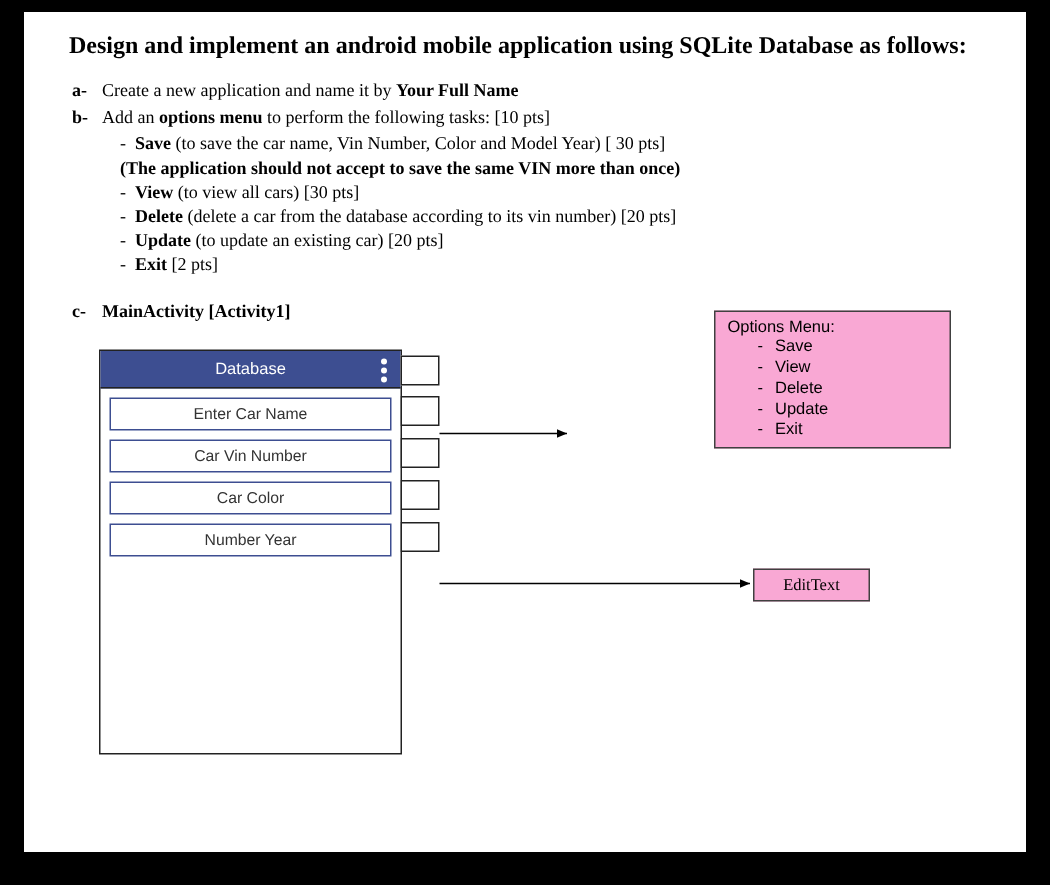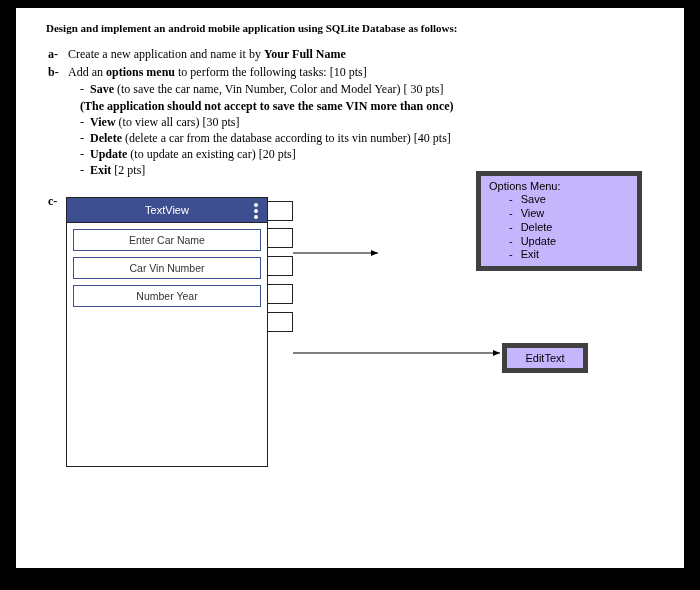"Design and implement an android" .title { font-size: 11px -> 16px }
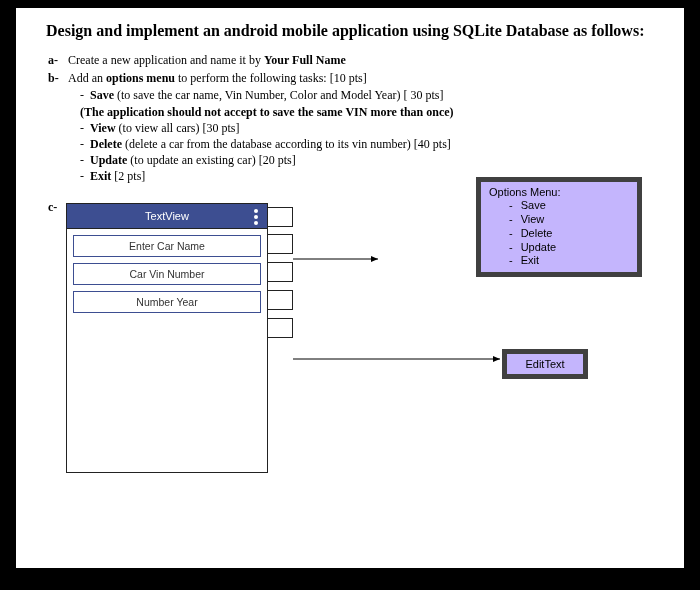"(delete a car from the" span { text: 40 -> 20 }
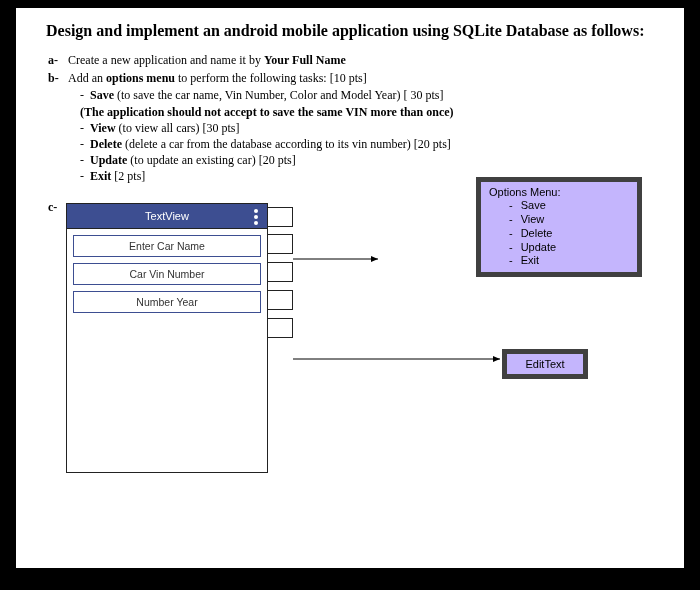"MainActivity [Activity1]" span.b { html: none -> <span>MainActivity [Activity1]</span> }
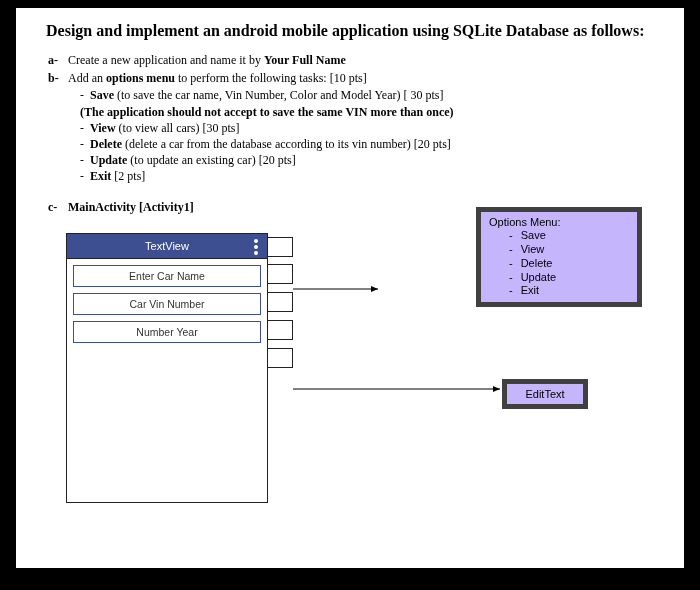"Options Menu:" .box { background: #c4b5fd -> #f9a8d4; border: 5px solid #404040 -> 1px solid #404040 }
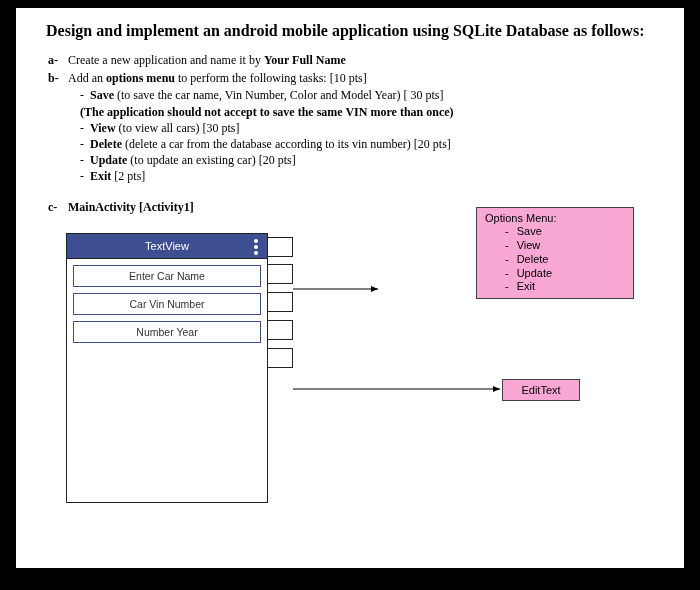"TextView" span { text: TextView -> Database }
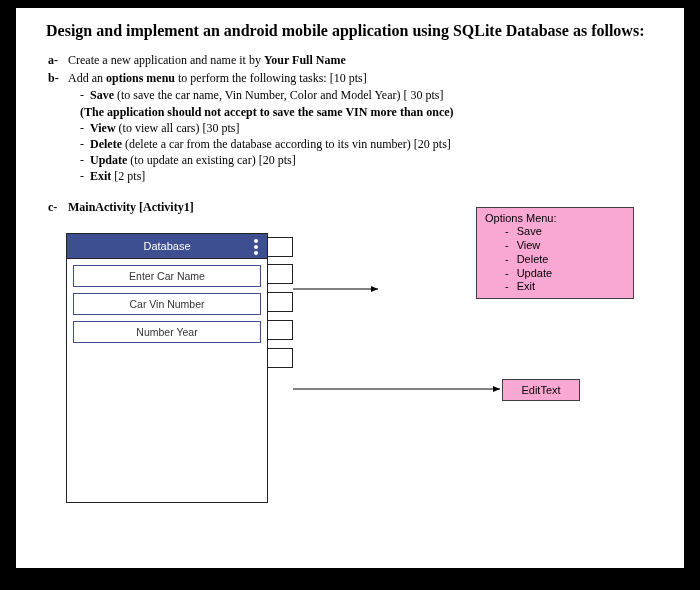"Car Color" div.field { html: none -> <div>Car Color</div> }
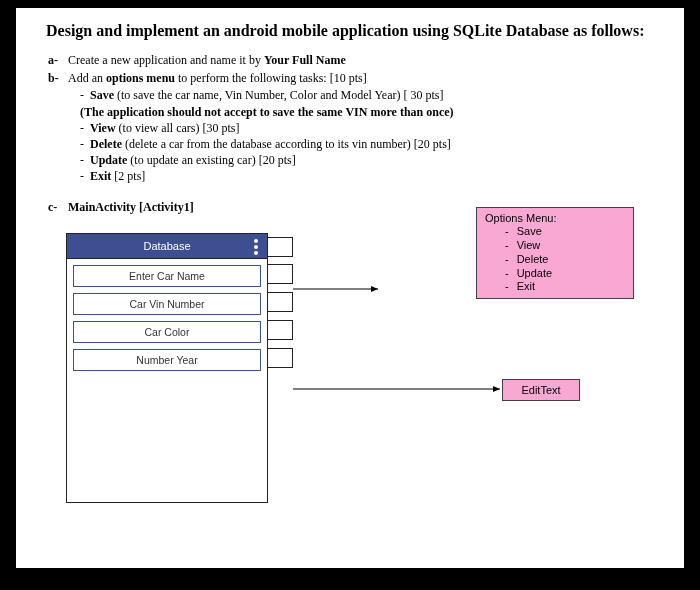"EditText" .et-box { font-family: none -> Liberation Serif, serif }
